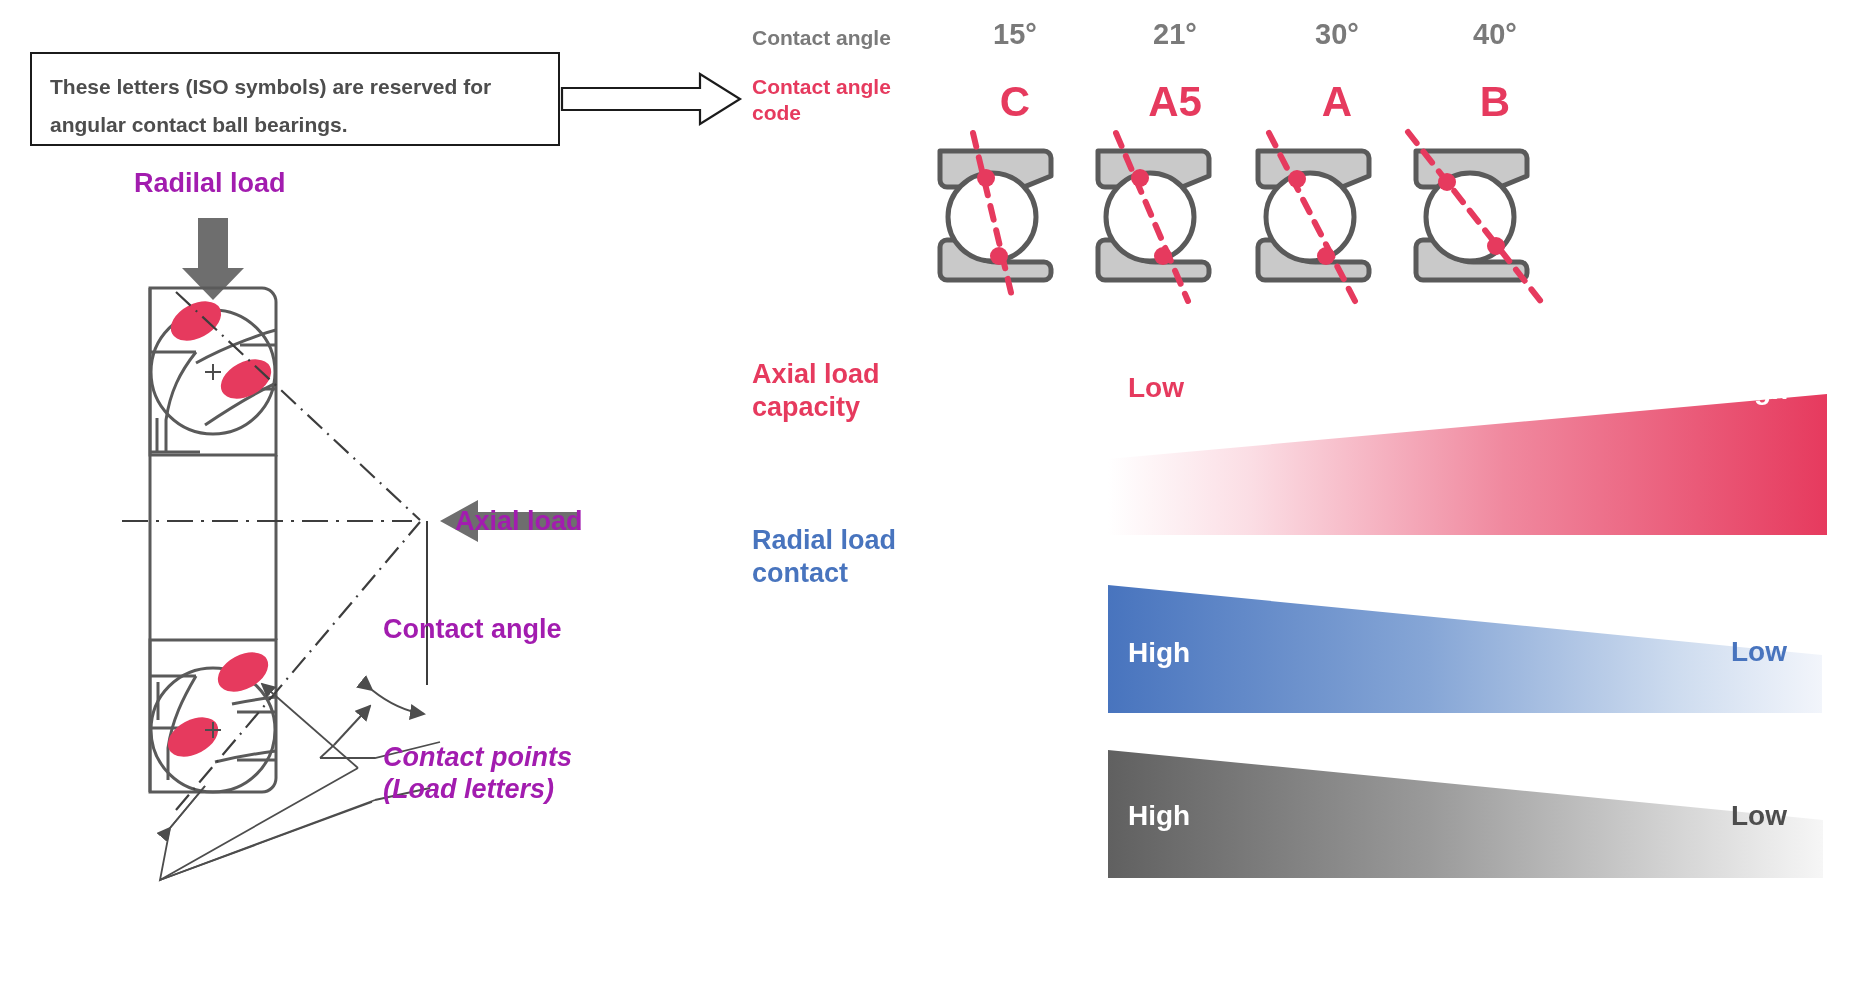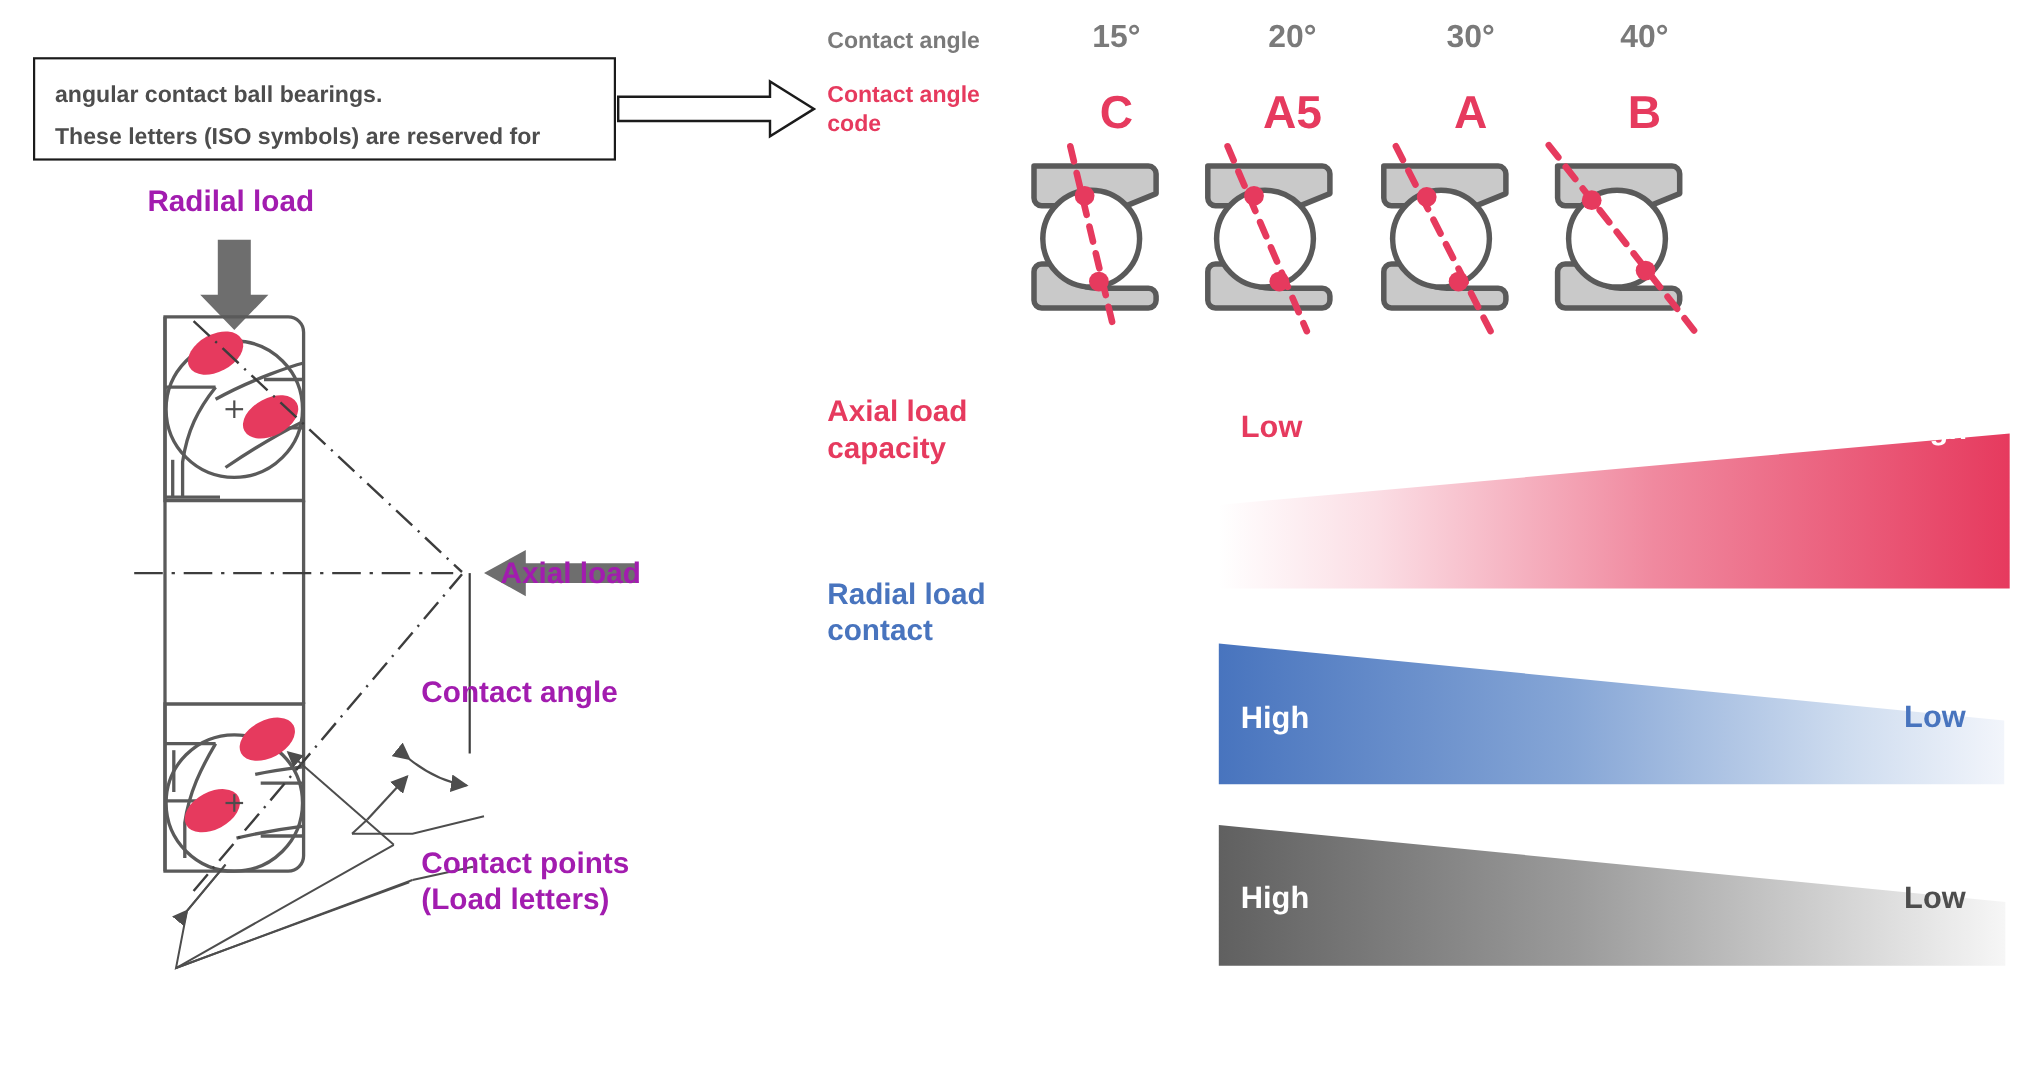"20°" div.abs { text: 20 -> 21 }
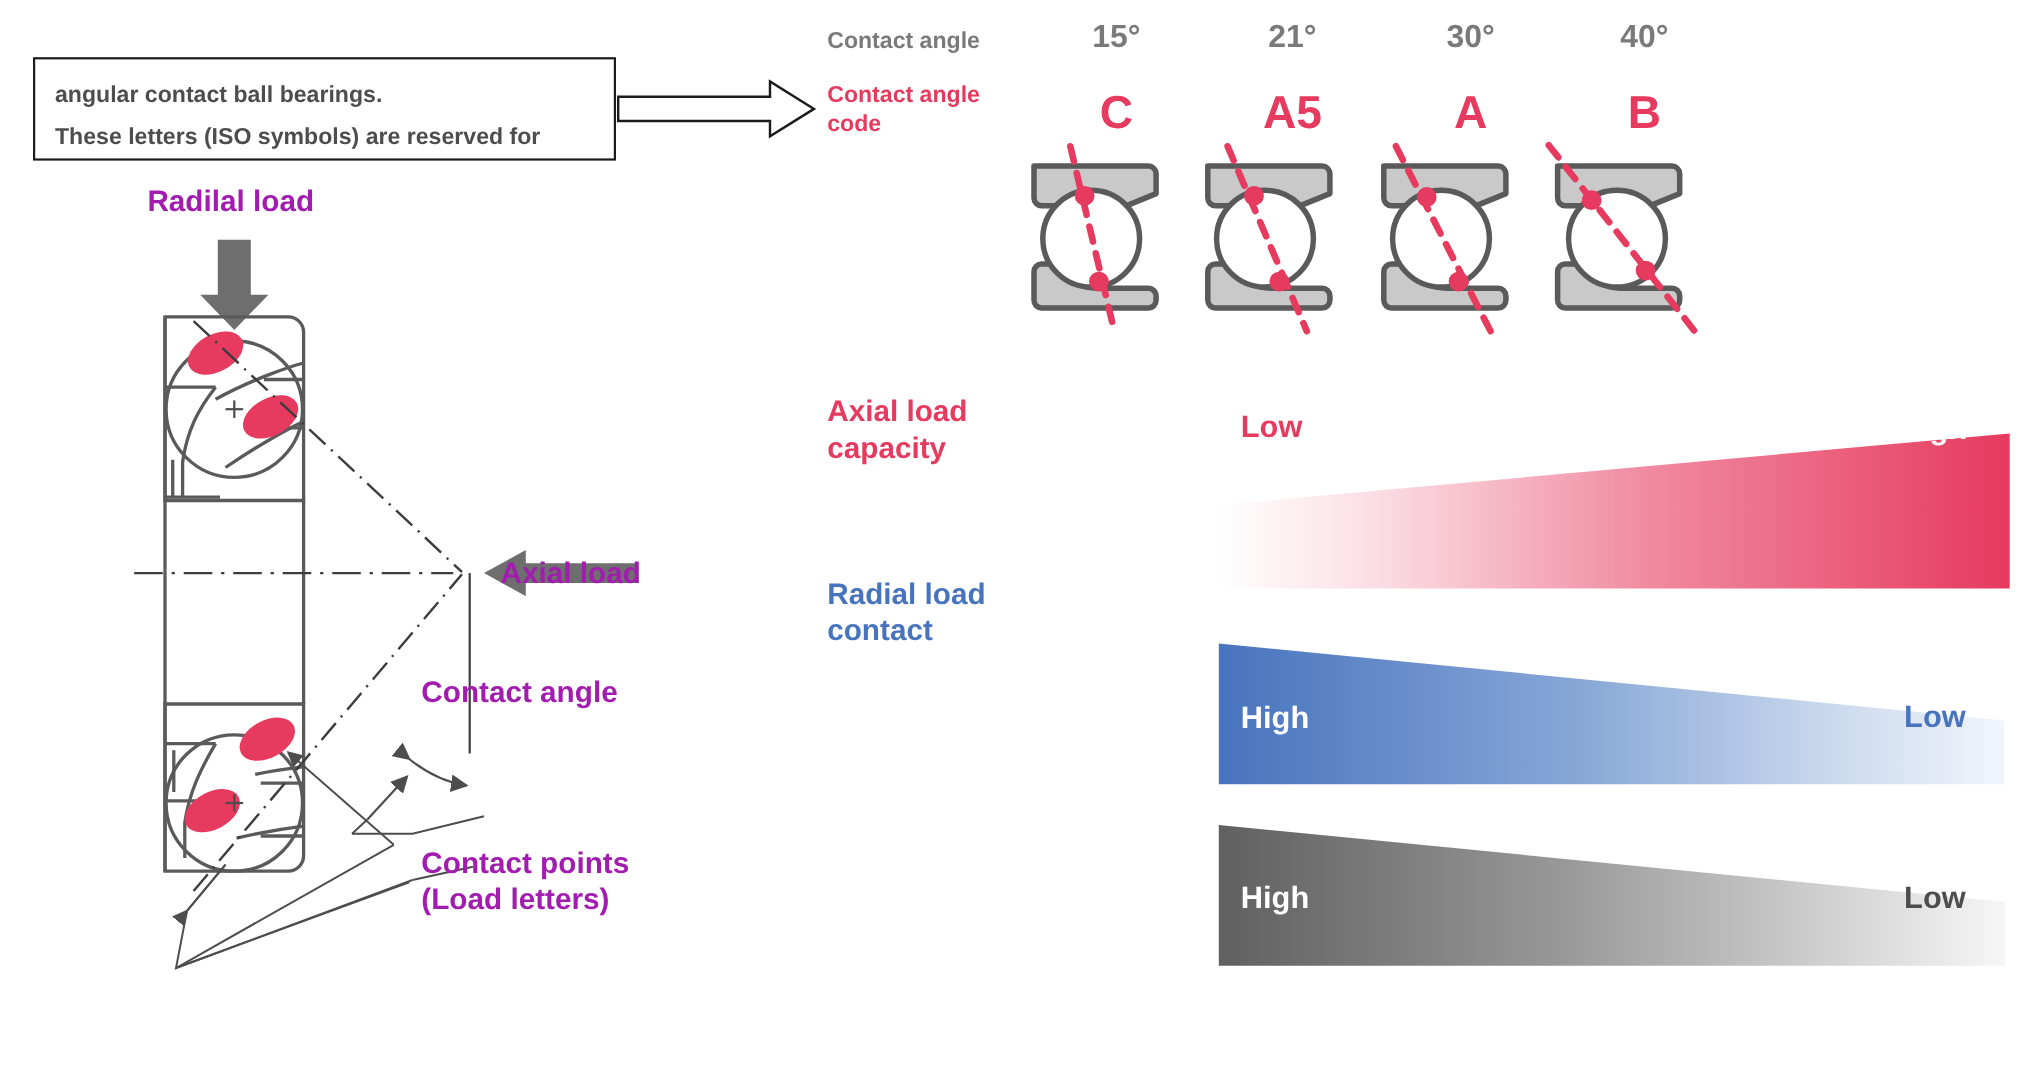"angular contact ball bearings." div.line { order: before "These letters (ISO symbols) are" -> after "These letters (ISO symbols) are" }
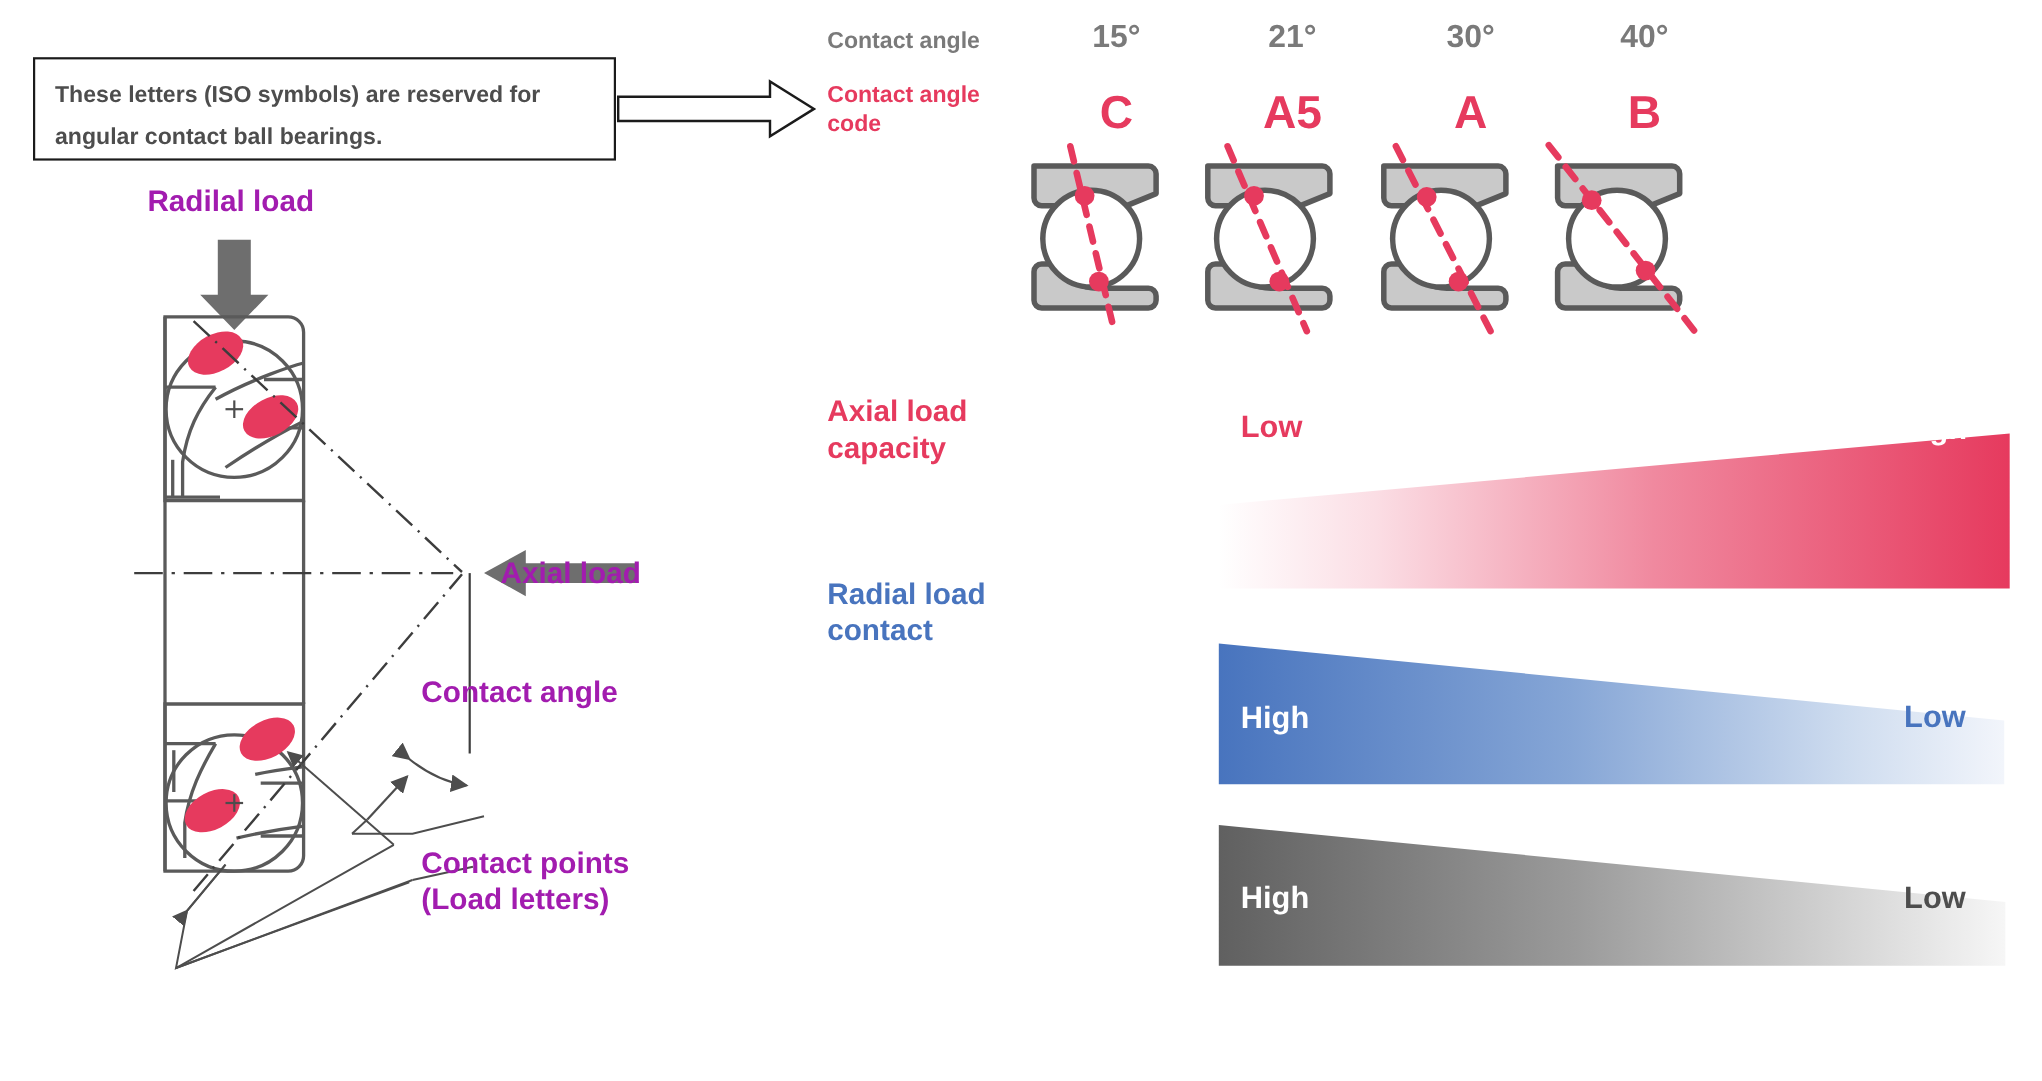"Contact points" #label-contact-points { font-style: none -> italic; top: 770px -> 742px }
